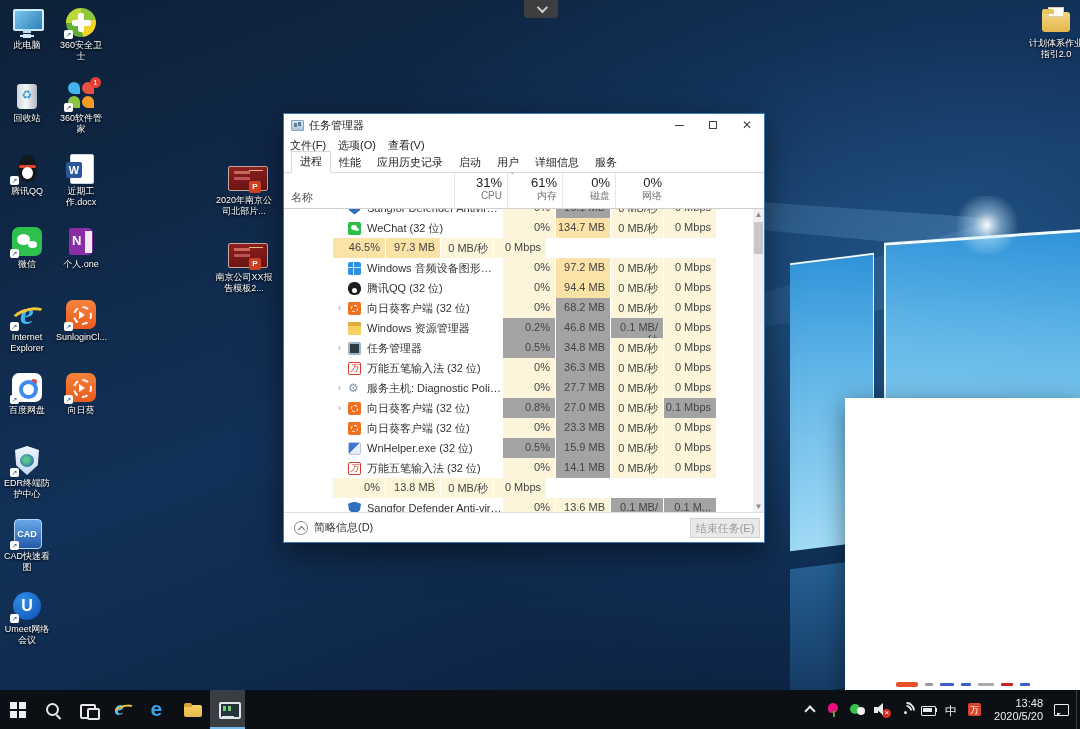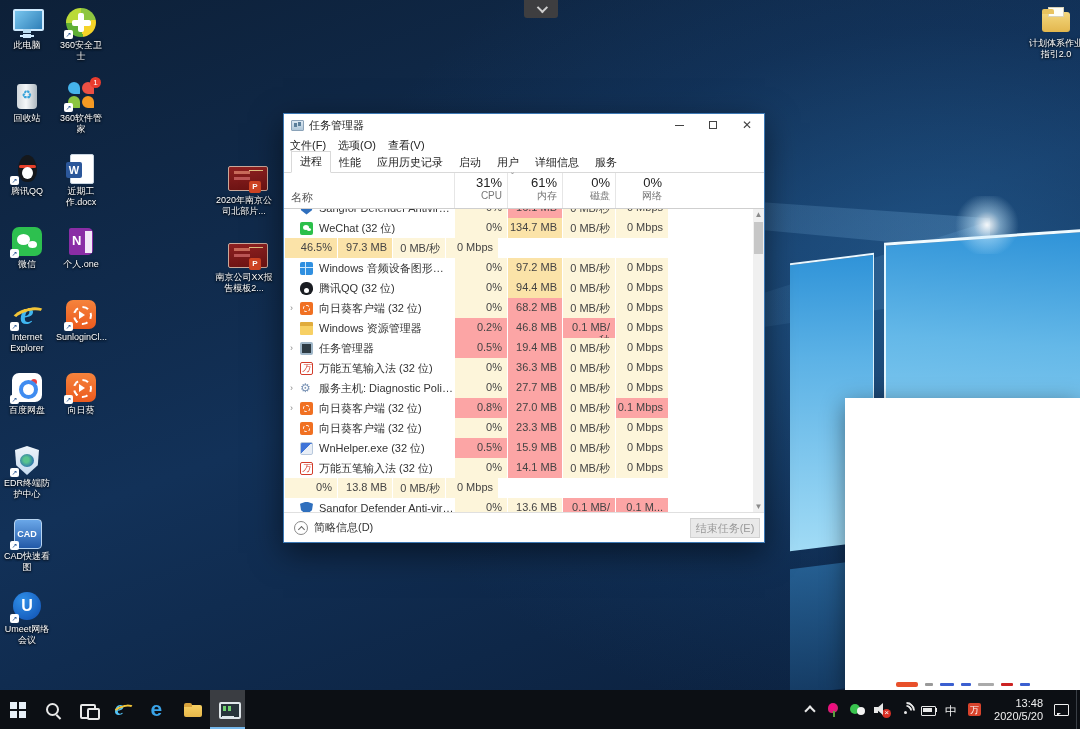"WeChat (32 位)" .prow { padding-left: none -> 48px }
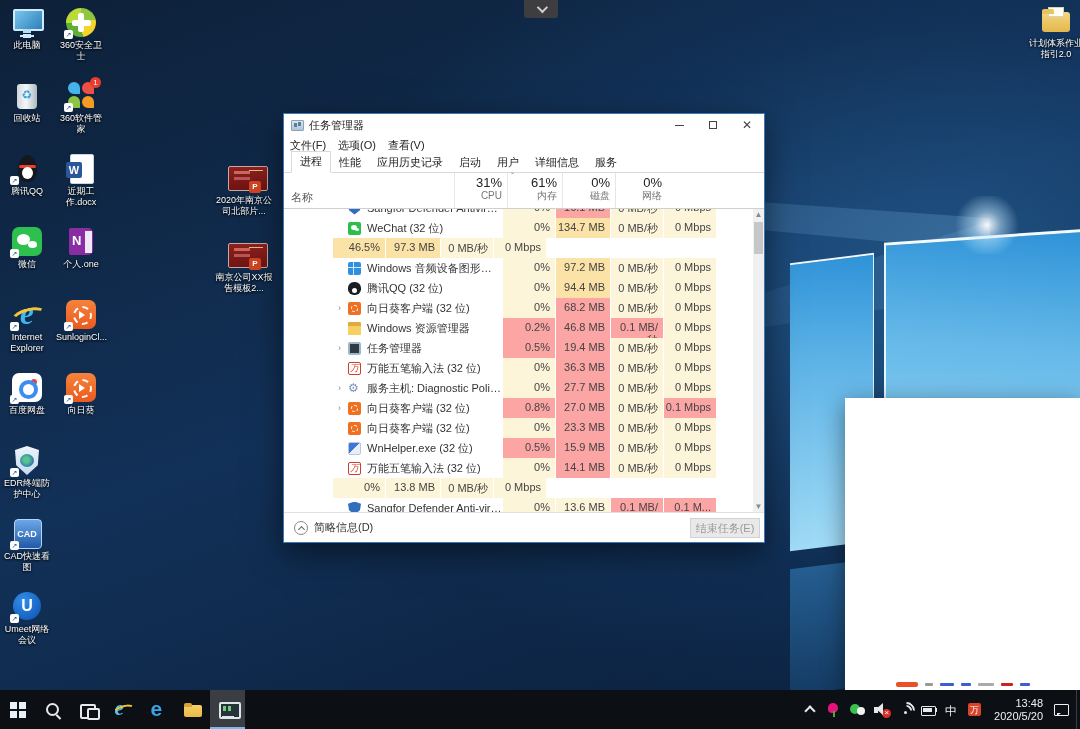"68.2 MB" .h2 { background: #fca5a5 -> #a3a3a3 }
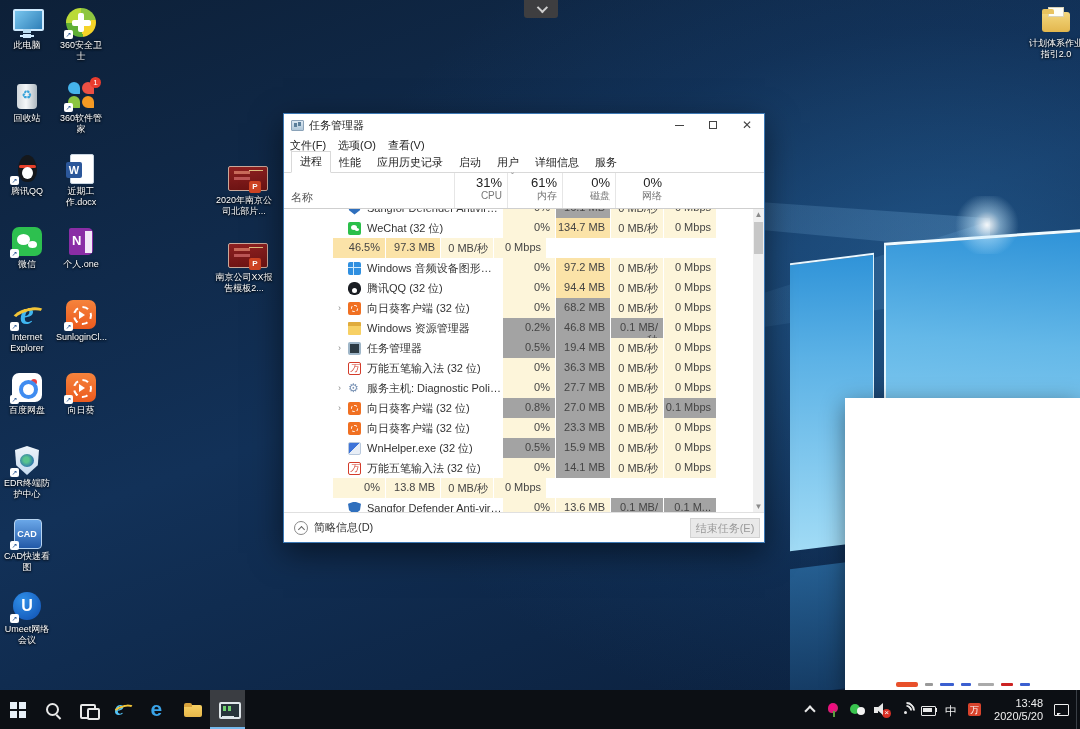"19.4 MB" div.pcell { text: 19.4 -> 34.8 }
